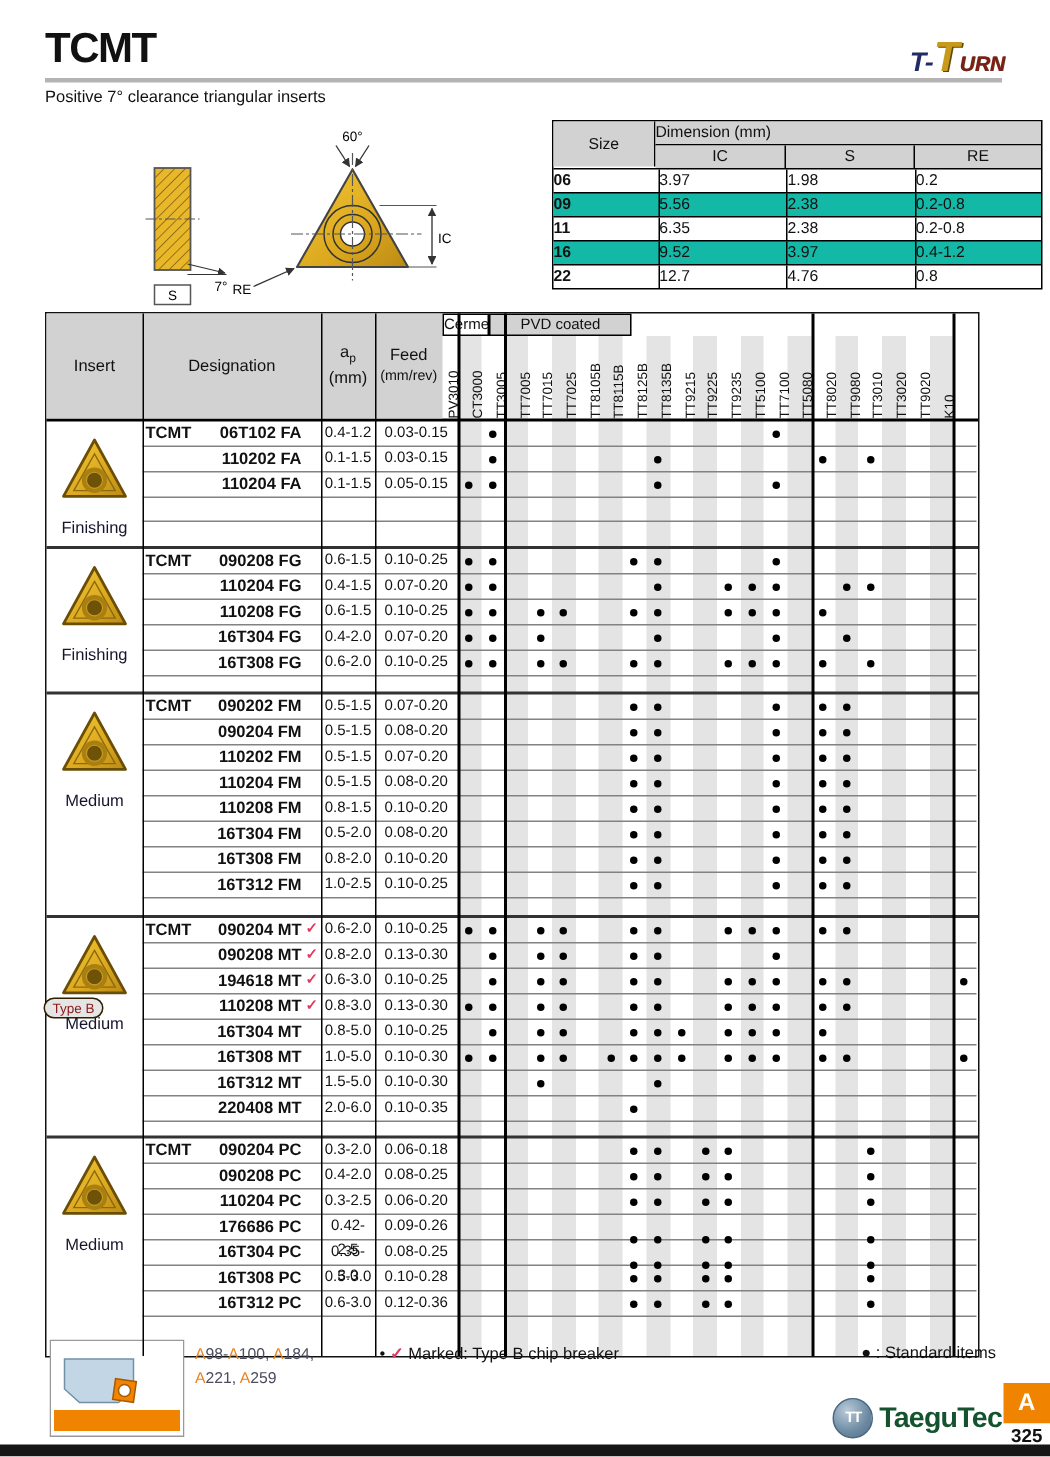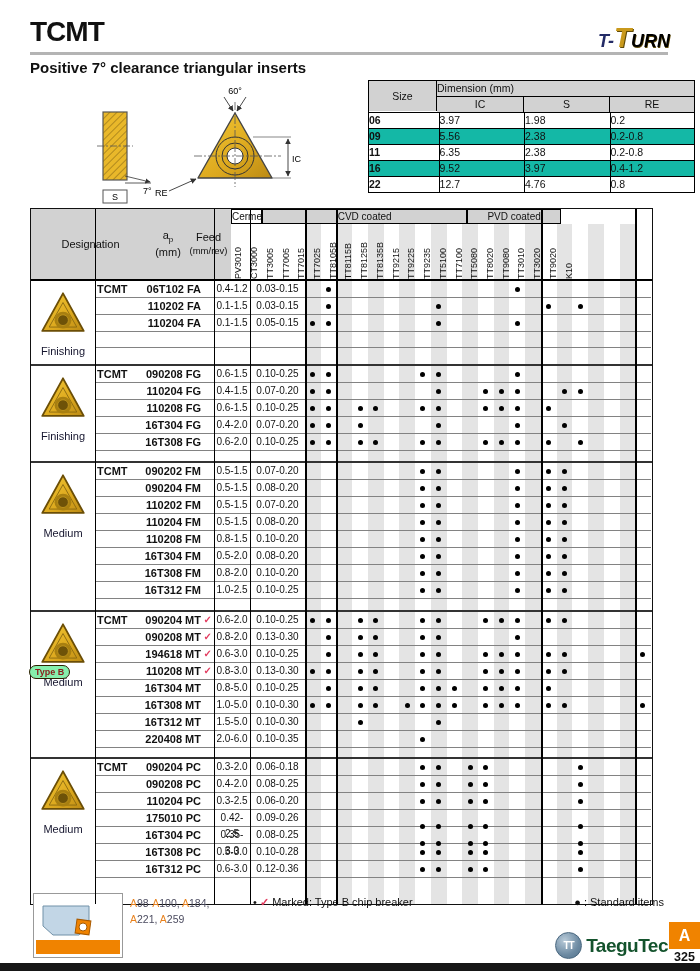"URN" #logo .lr { color: #000000 -> #7f1d1d; font-size: 18px -> 14px }
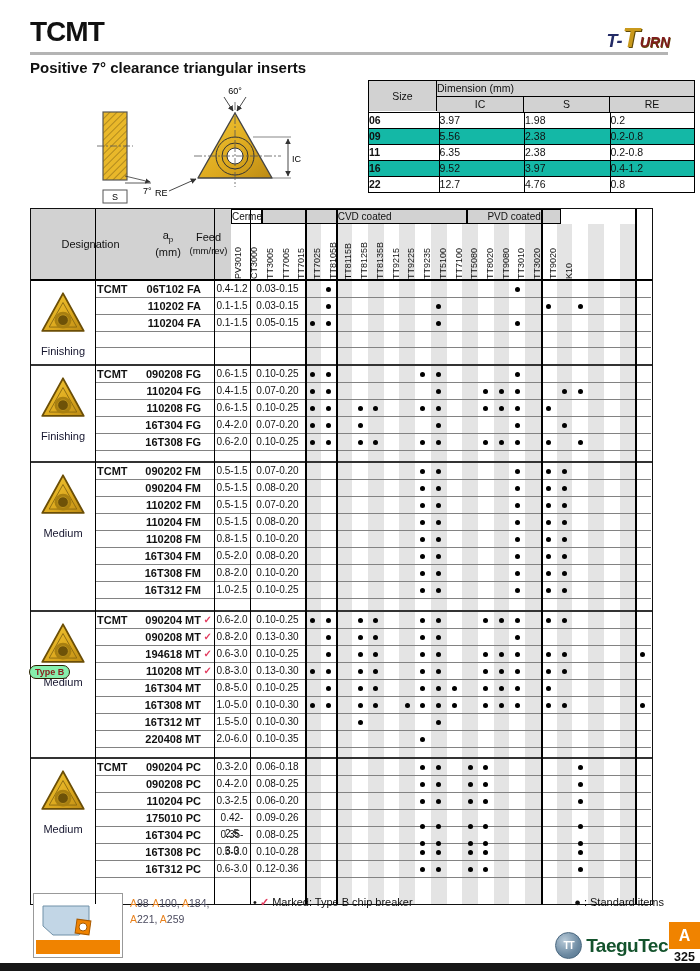"Positive 7° clearance triangular inserts" #subtitle { font-size: 15px -> 11px; font-weight: 700 -> 400 }
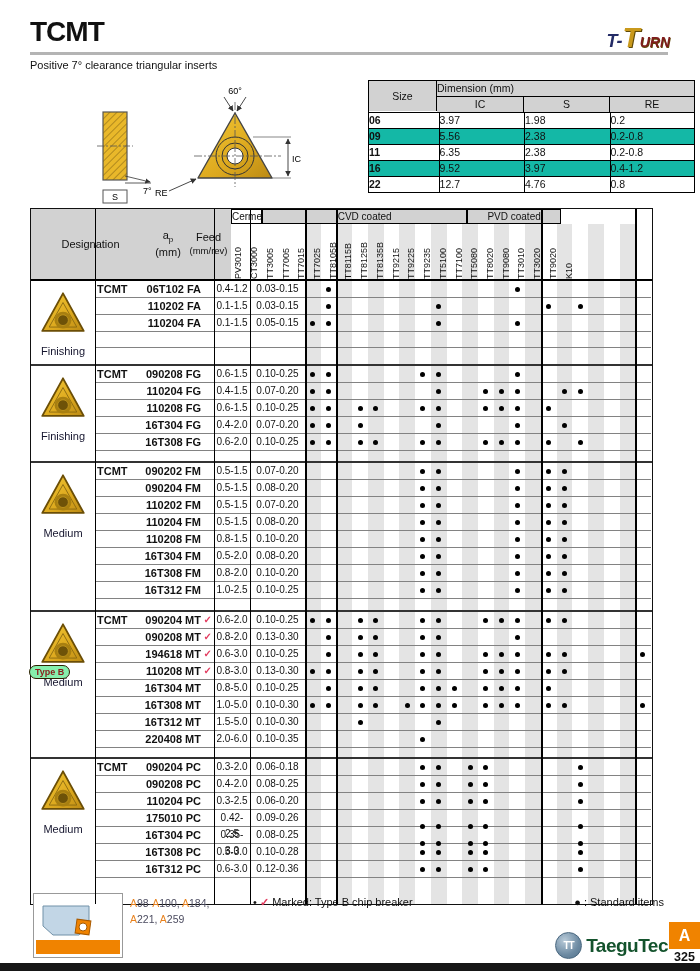"CVD coated" div.gg { html: <div>CVD coated</div> -> none }
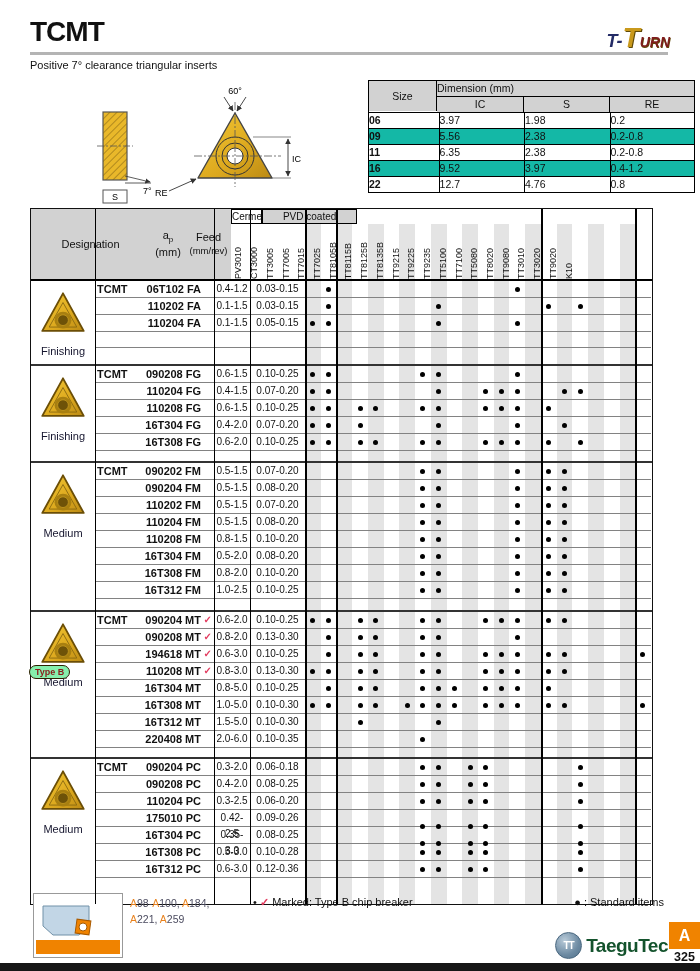"Insert" div.h-cell { html: none -> <div>Insert</div> }
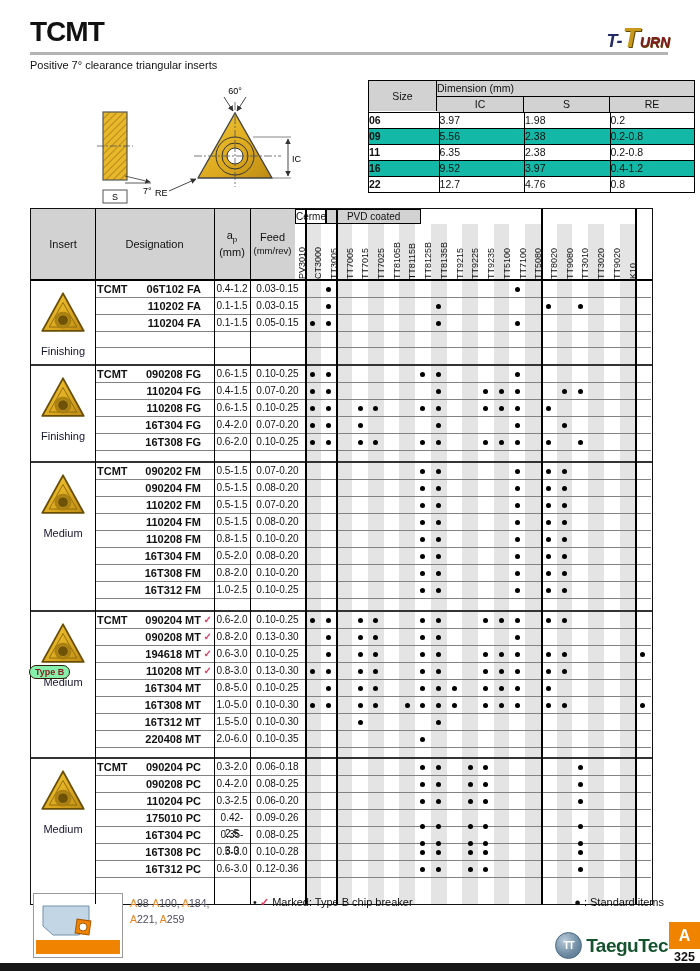"Type B" .pill { background: #86efac -> #e5e5e5; font-weight: 700 -> 400 }
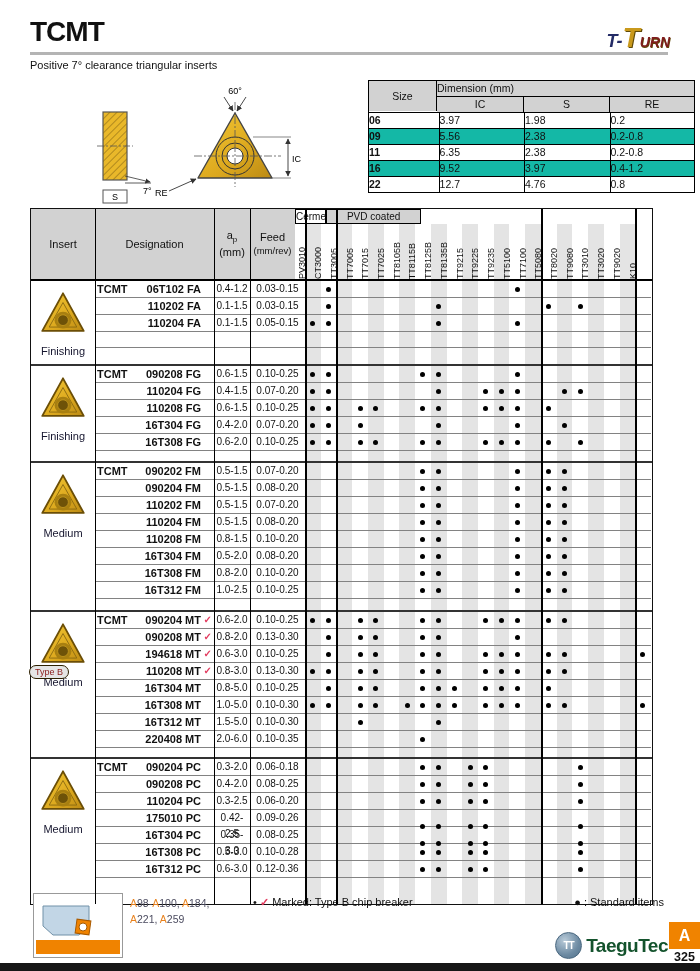"175010 PC" span.c-name { text: 175010 -> 176686 }
